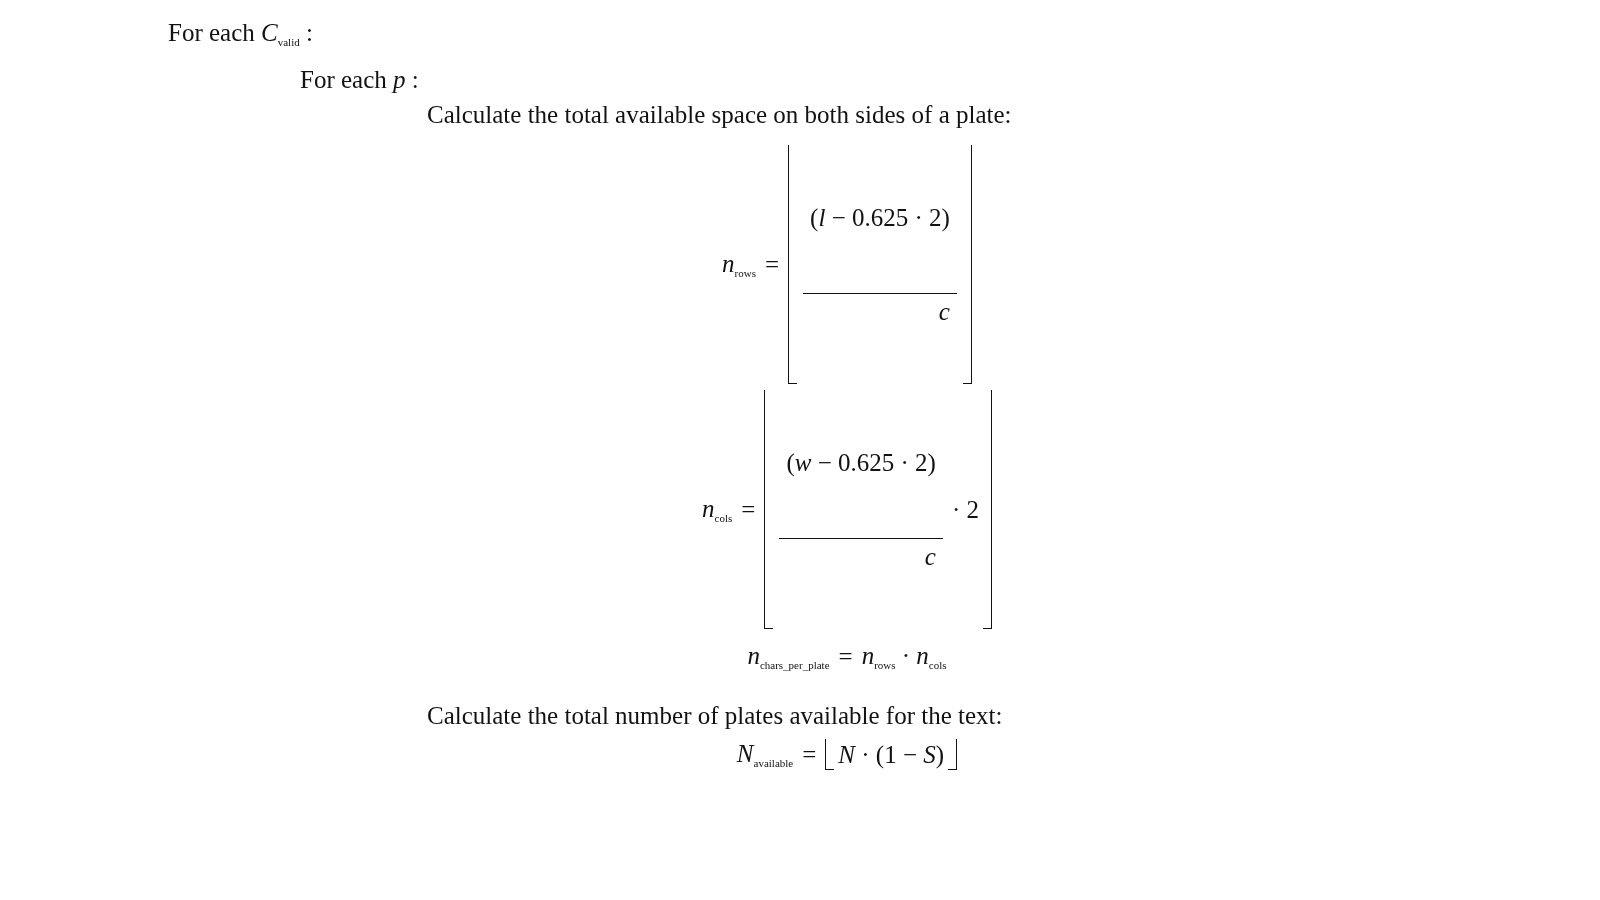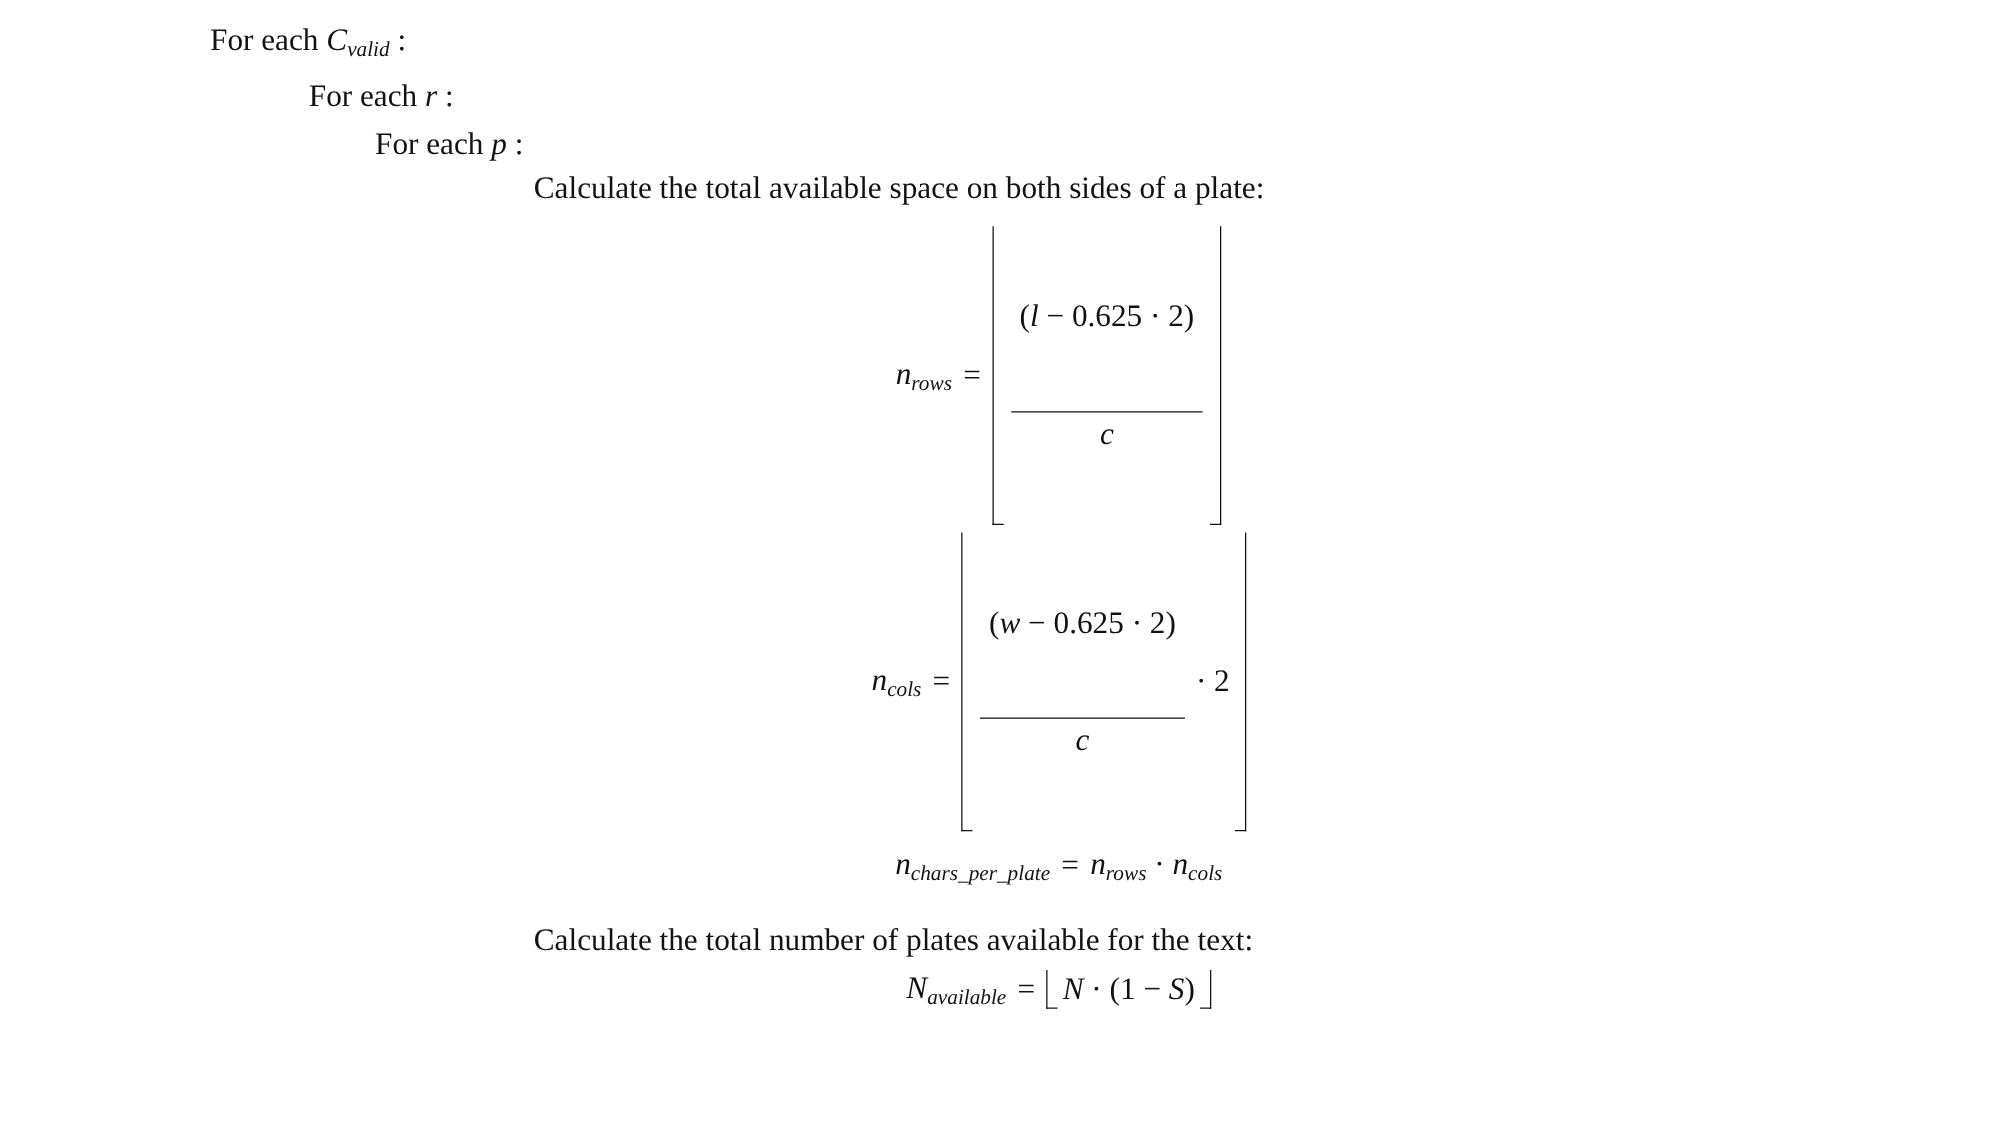"valid" .sb { font-size: 17px -> 11px; font-style: italic -> none }
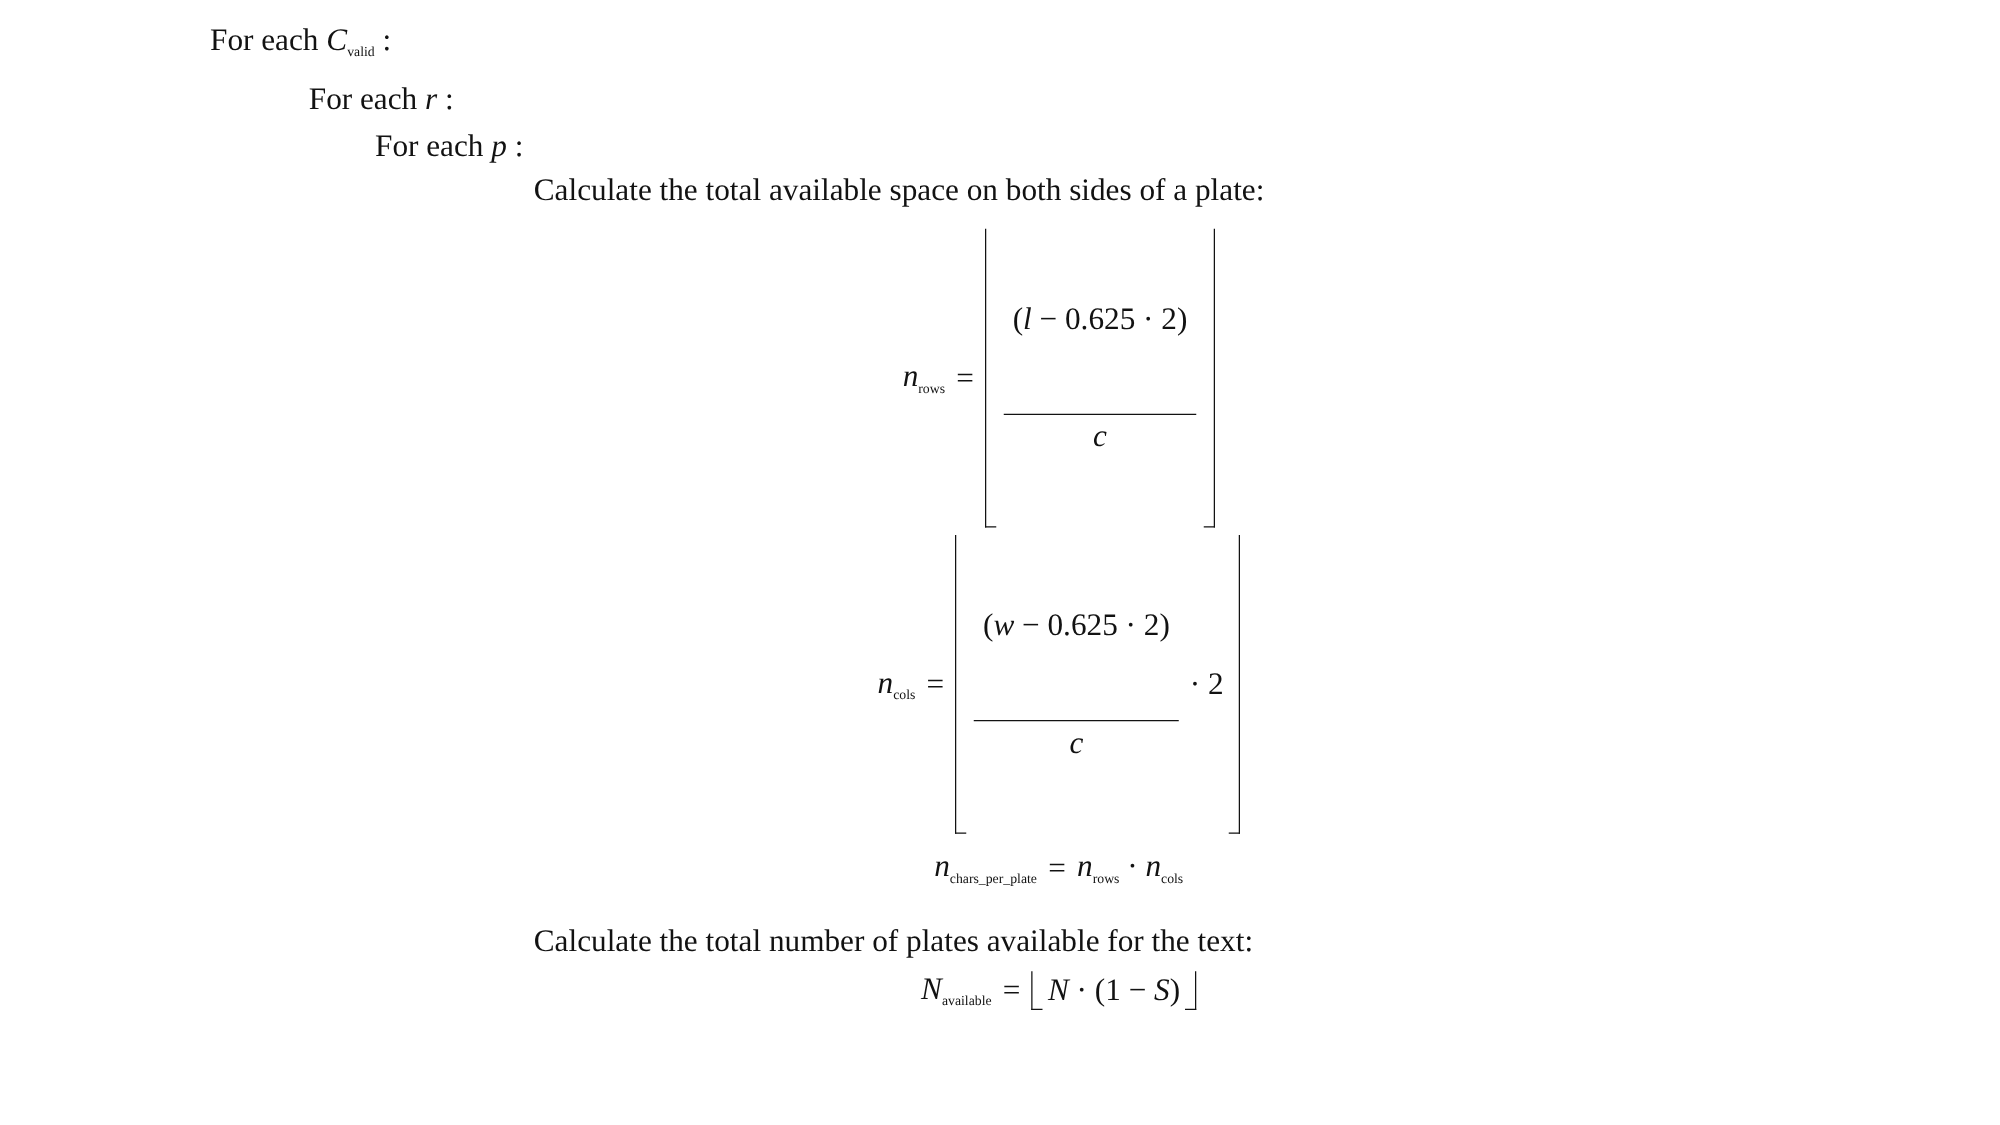"For each r :" div.loop-line { html: <div><span>For each </span><span>r</span><span> :</span></div> -> none }
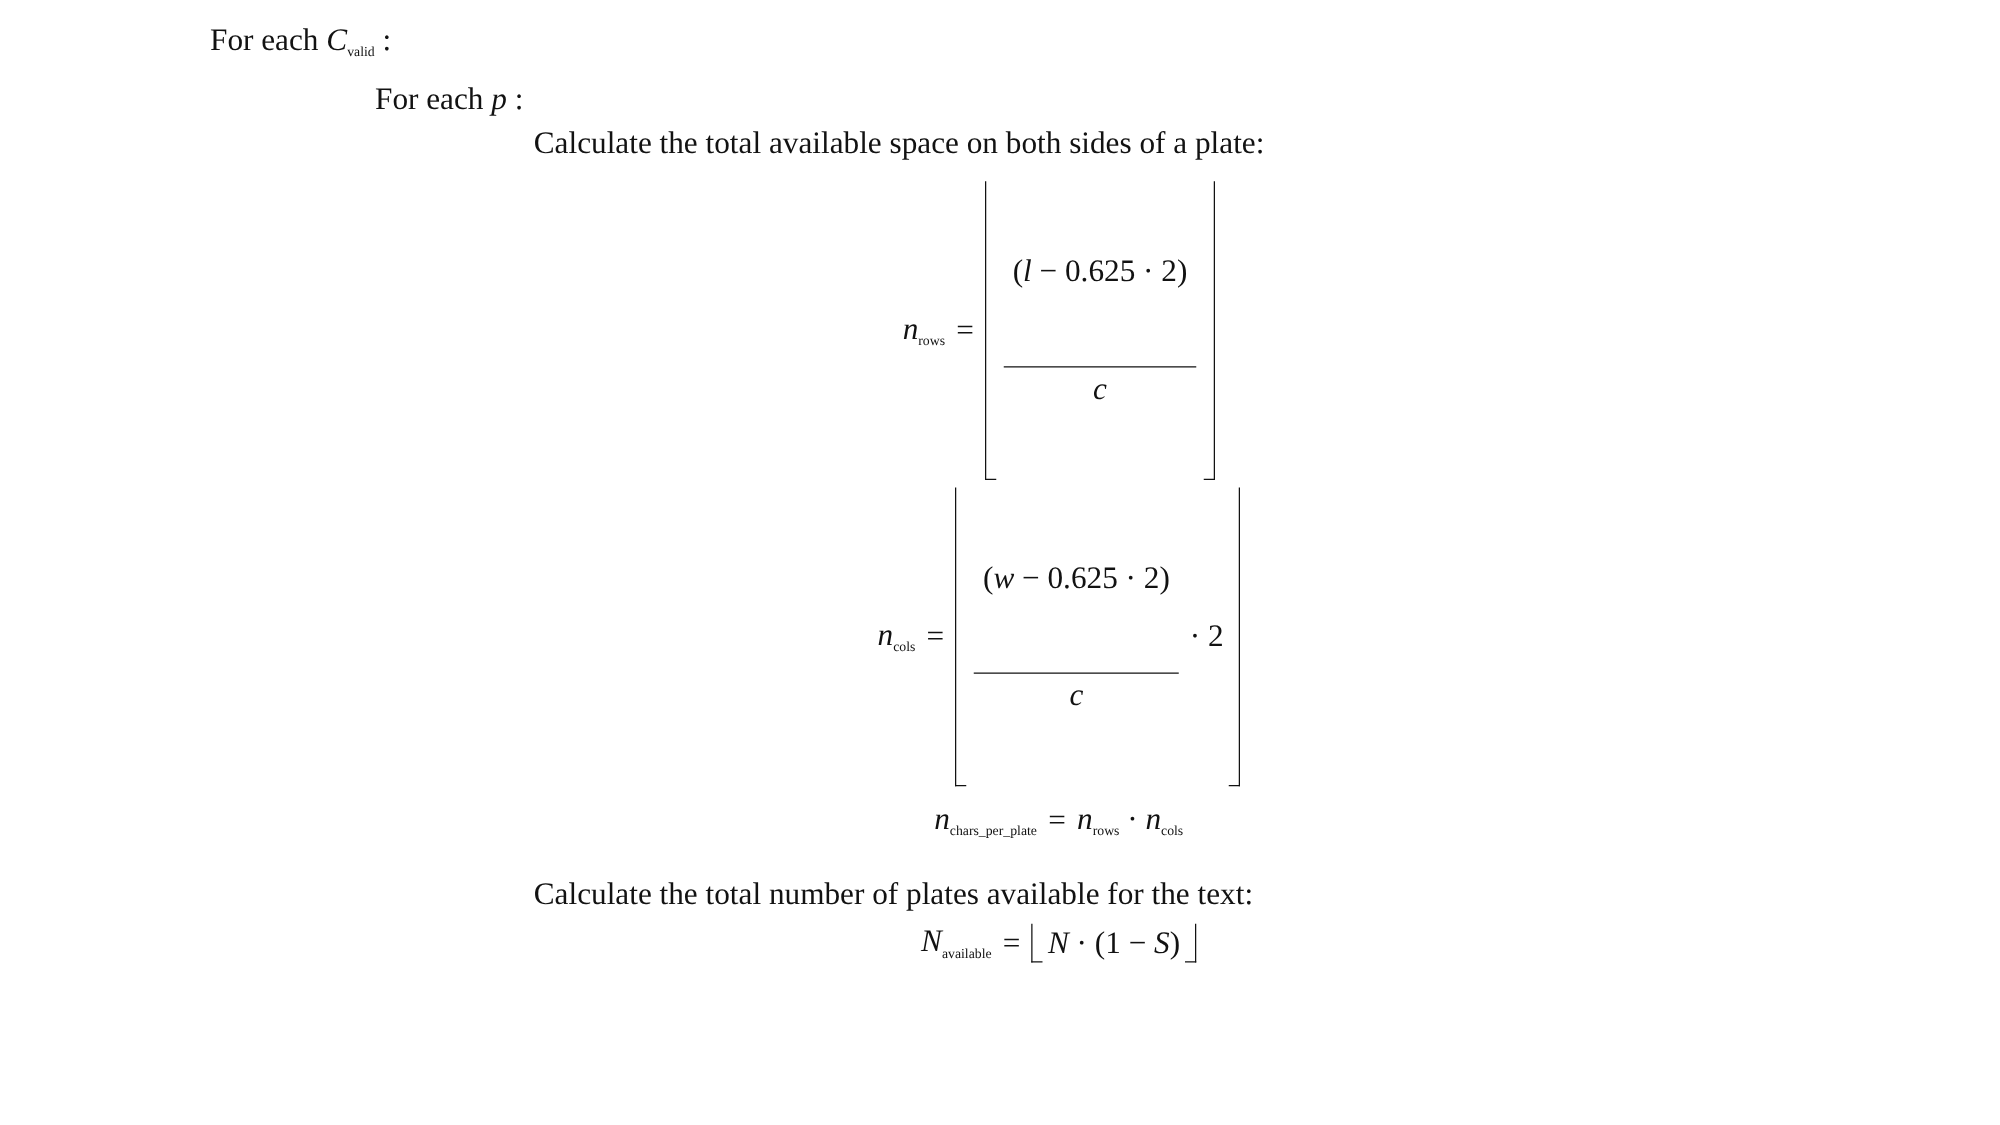"(l − 0.625 · 2)" .frac { text-align: center -> right }
